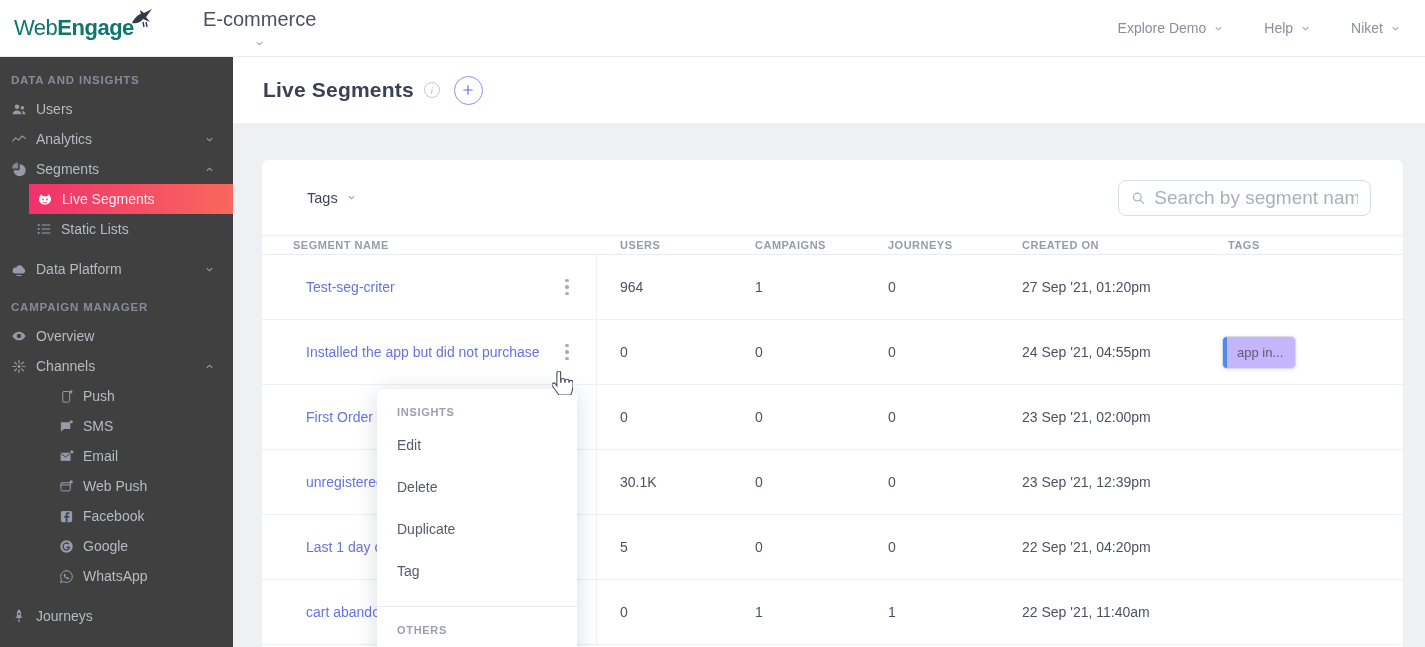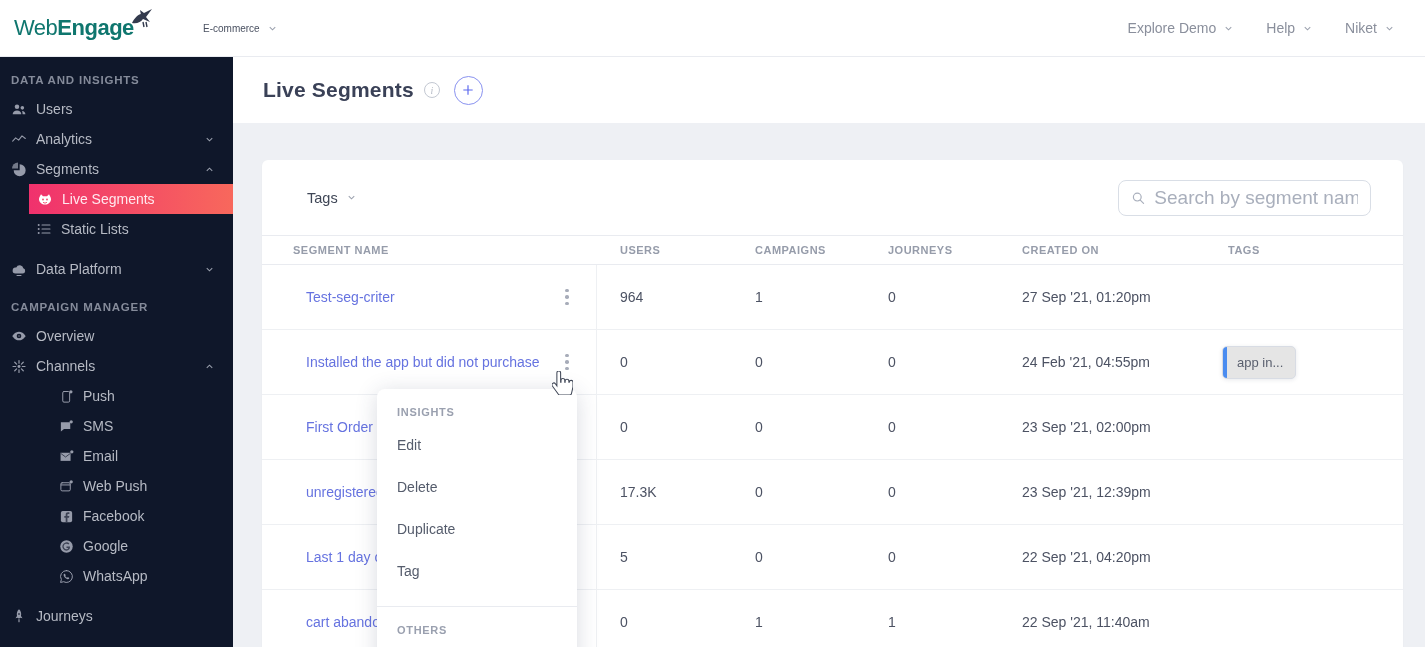"E-commerce" .project { flex-direction: none -> column; font-size: 10px -> 20px }
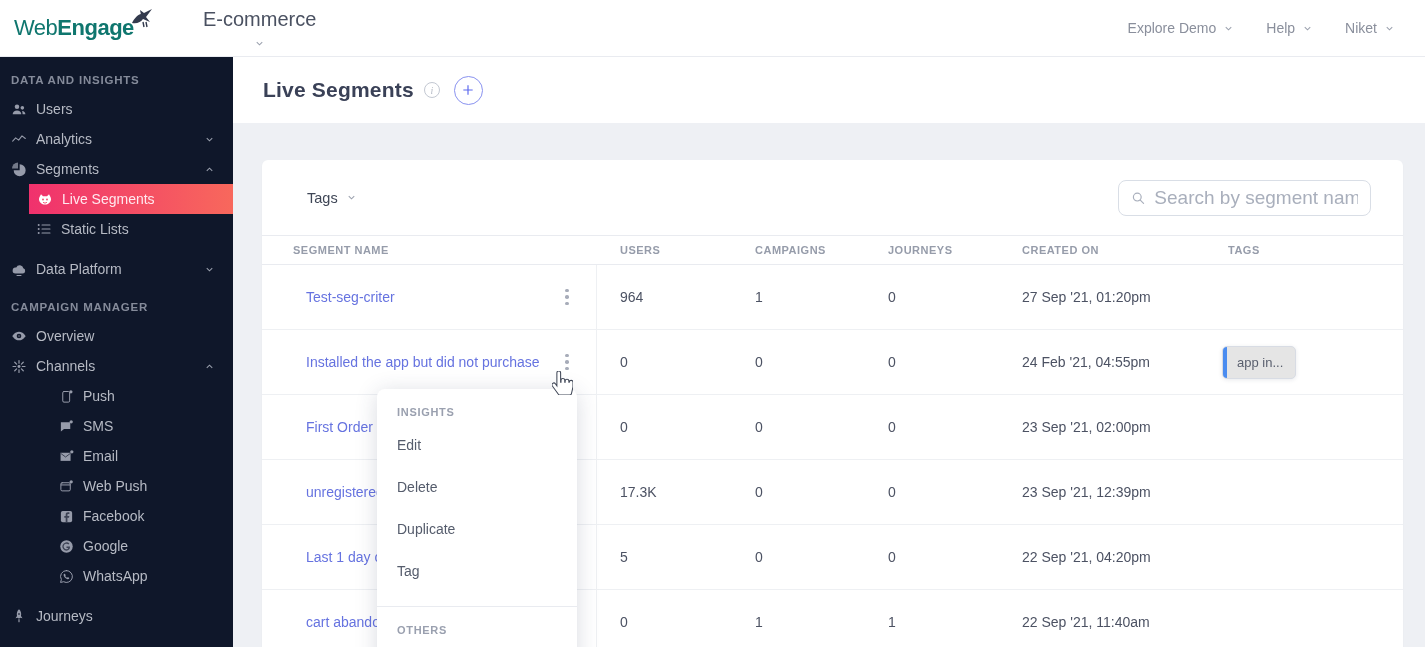"Explore Demo" .topbar-right { gap: 32px -> 40px; padding-right: 30px -> 24px }
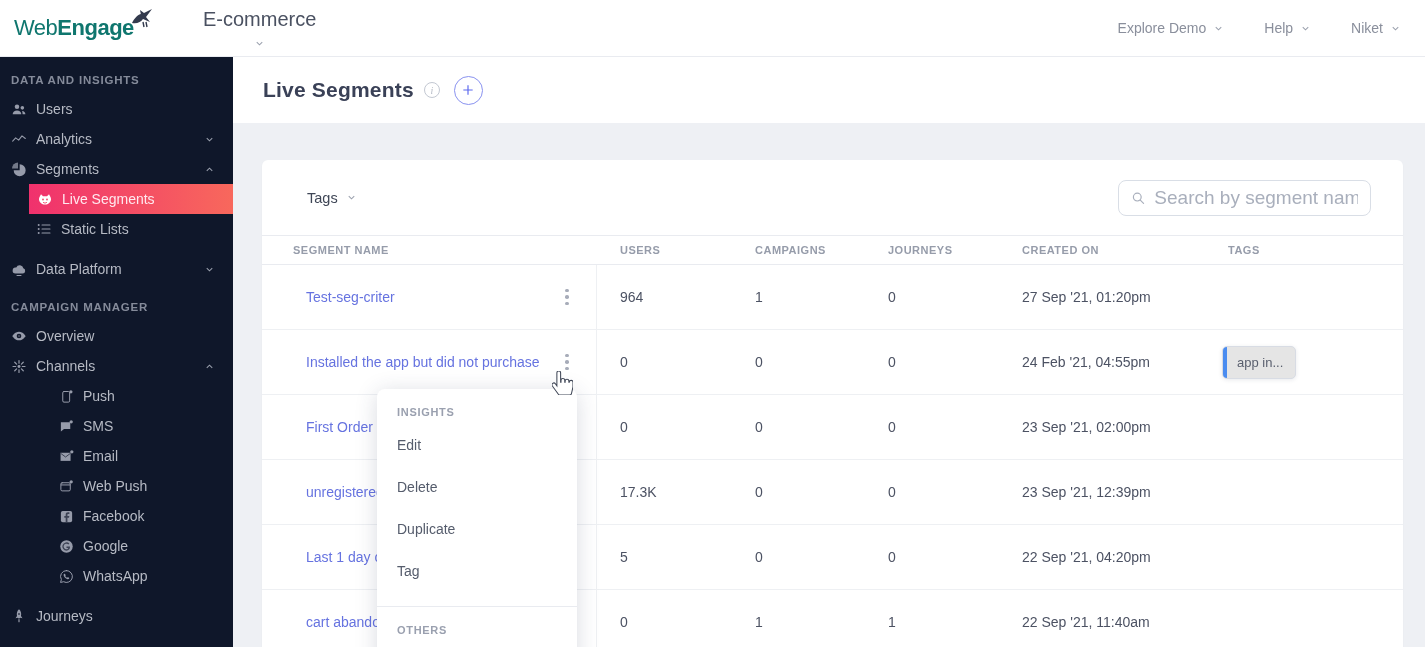"DATA AND INSIGHTS" .sidebar { background: #0f172a -> #404040 }
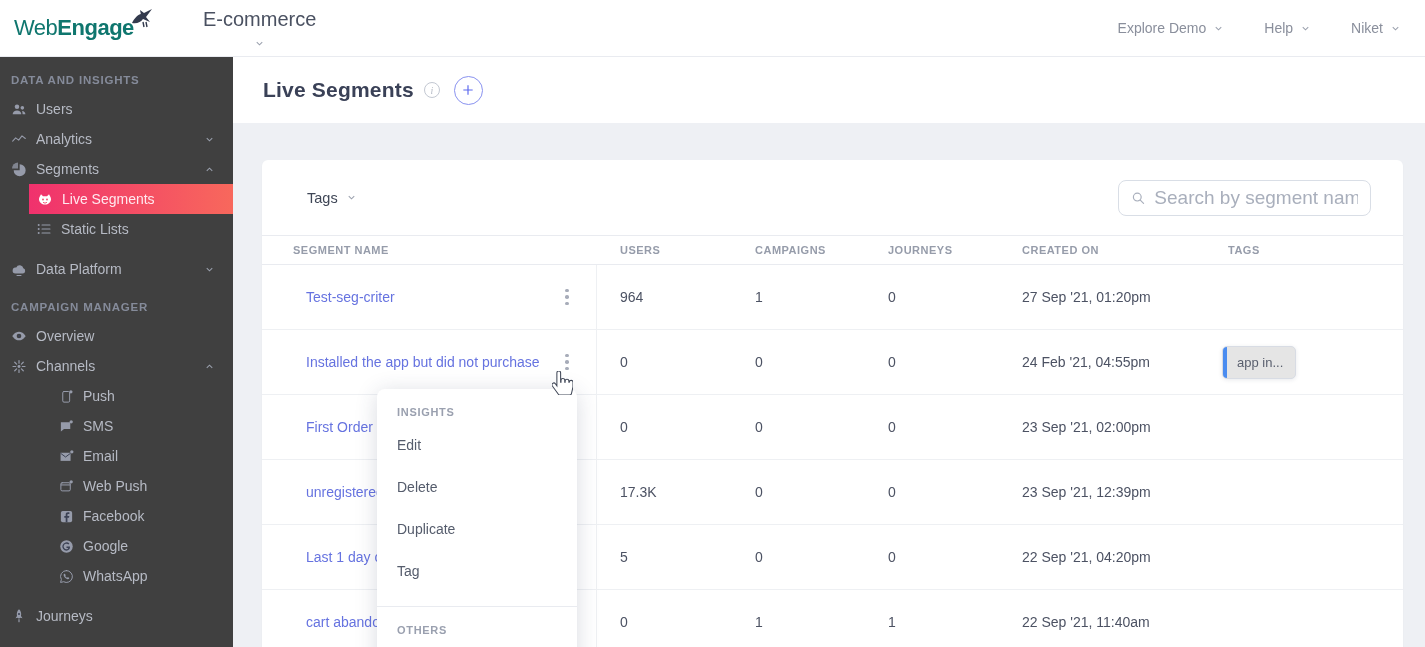"SEGMENT NAME" .thead { height: 30px -> 20px }
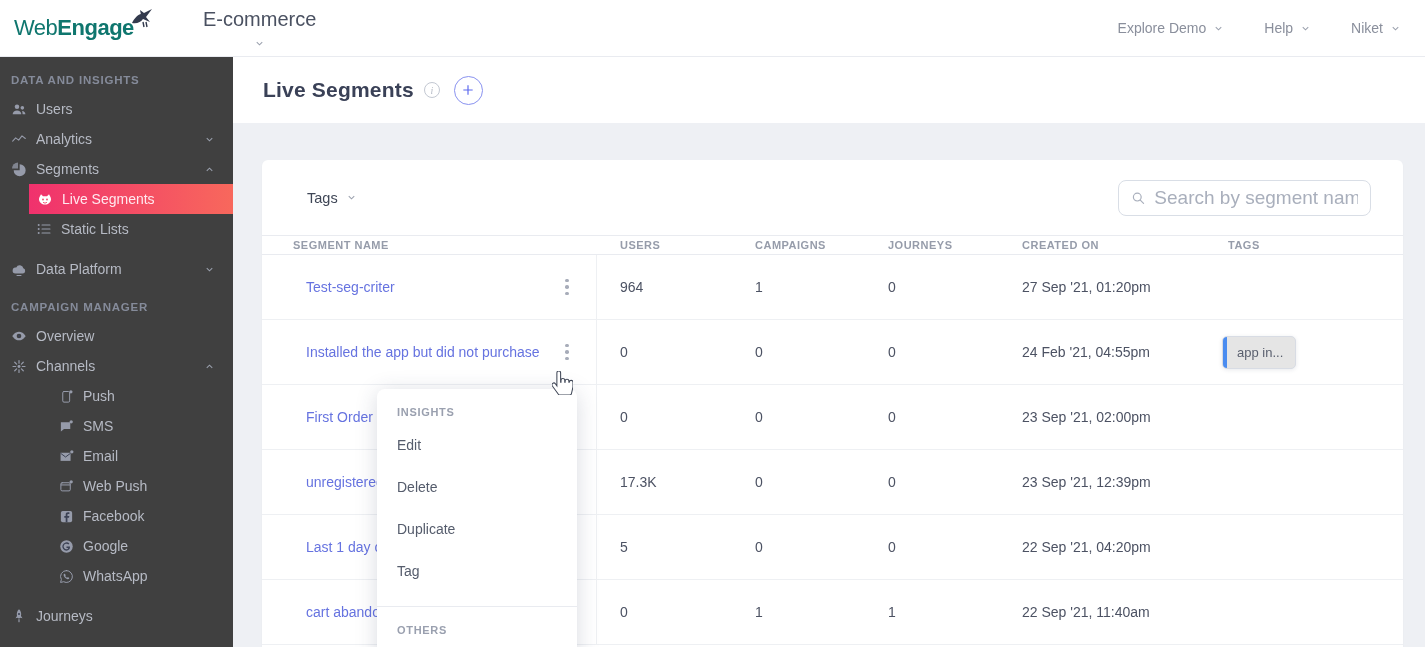"24 Feb '21, 04:55pm" div.td { text: Feb -> Sep }
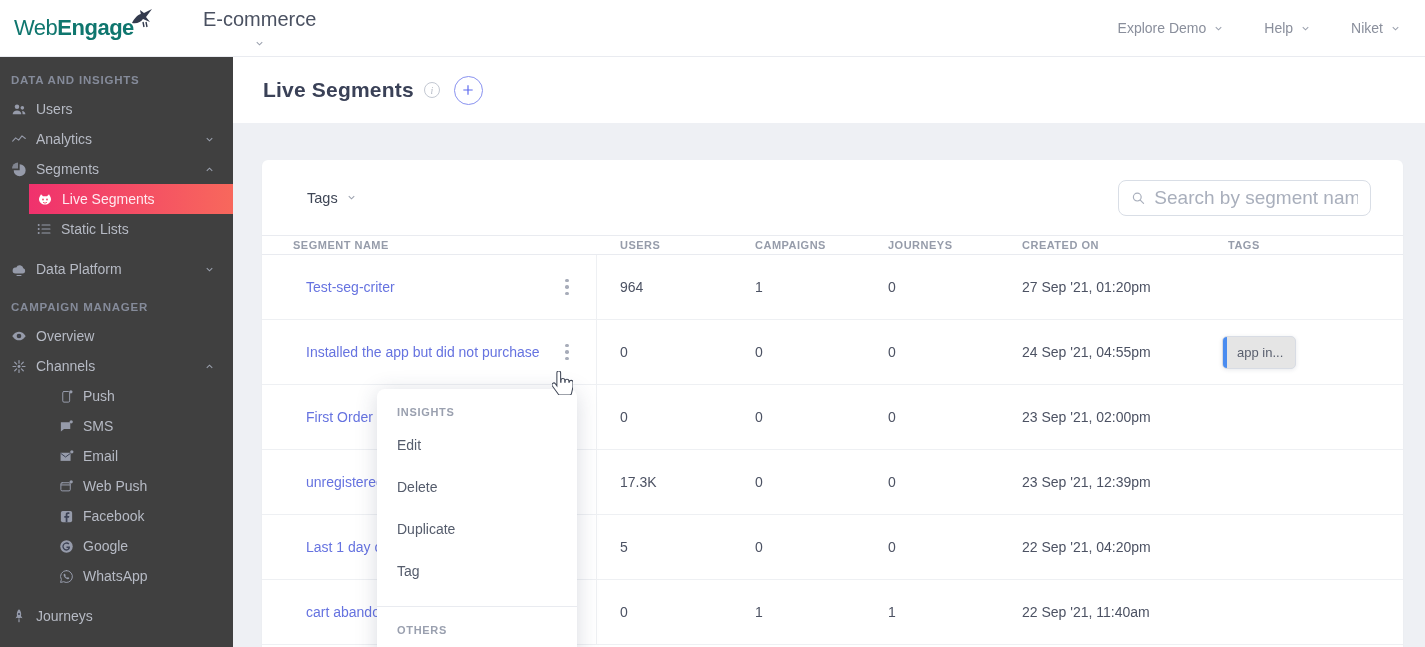"app in..." .tag-chip { background: #e5e5e5 -> #c4b5fd }
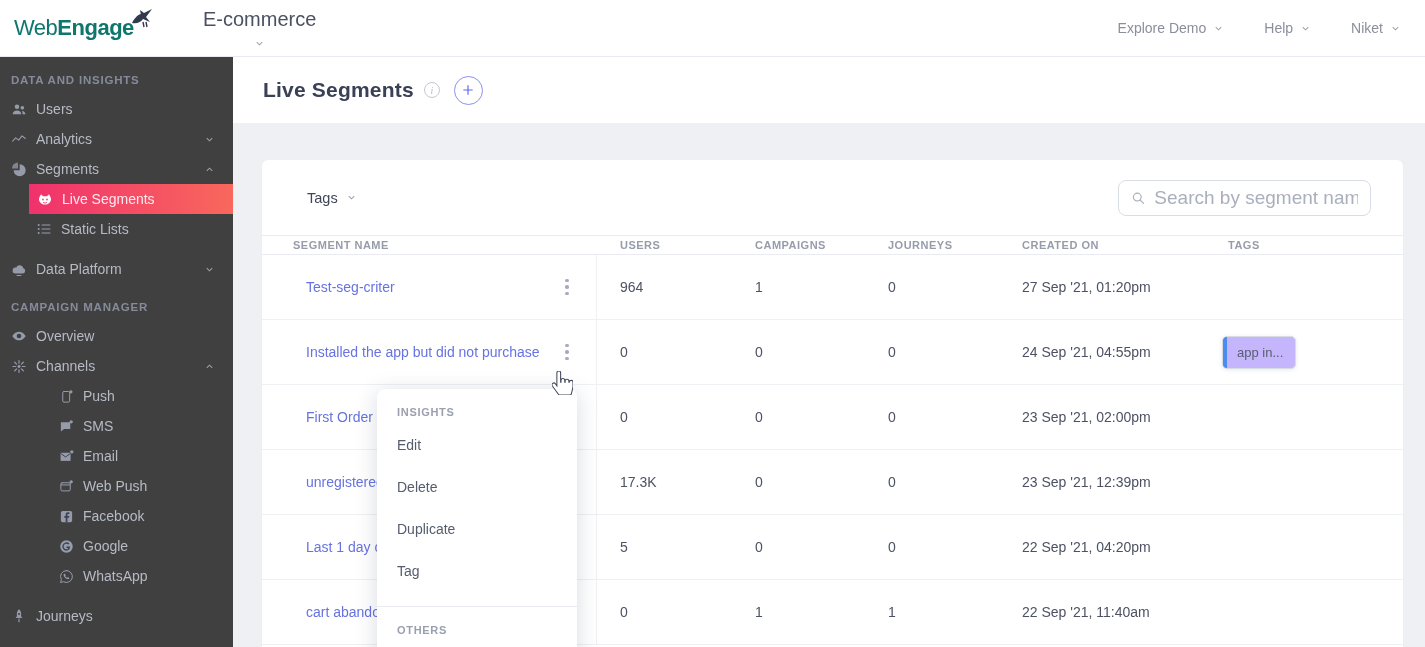"17.3K" div.td { text: 17.3K -> 30.1K }
